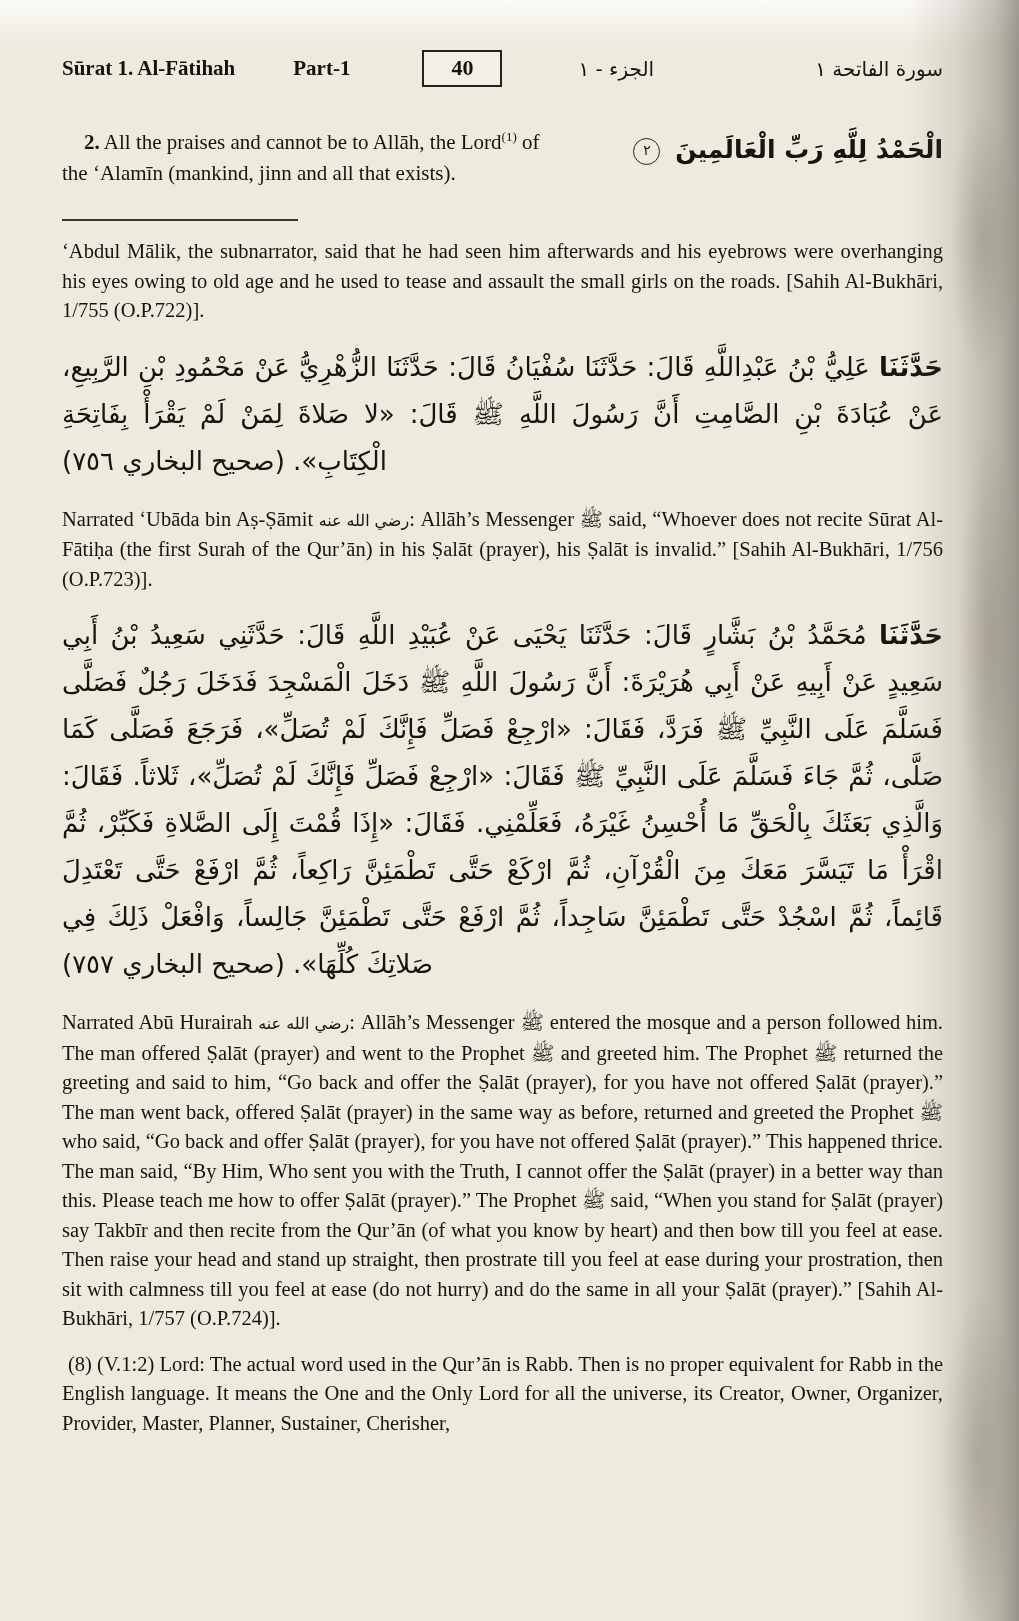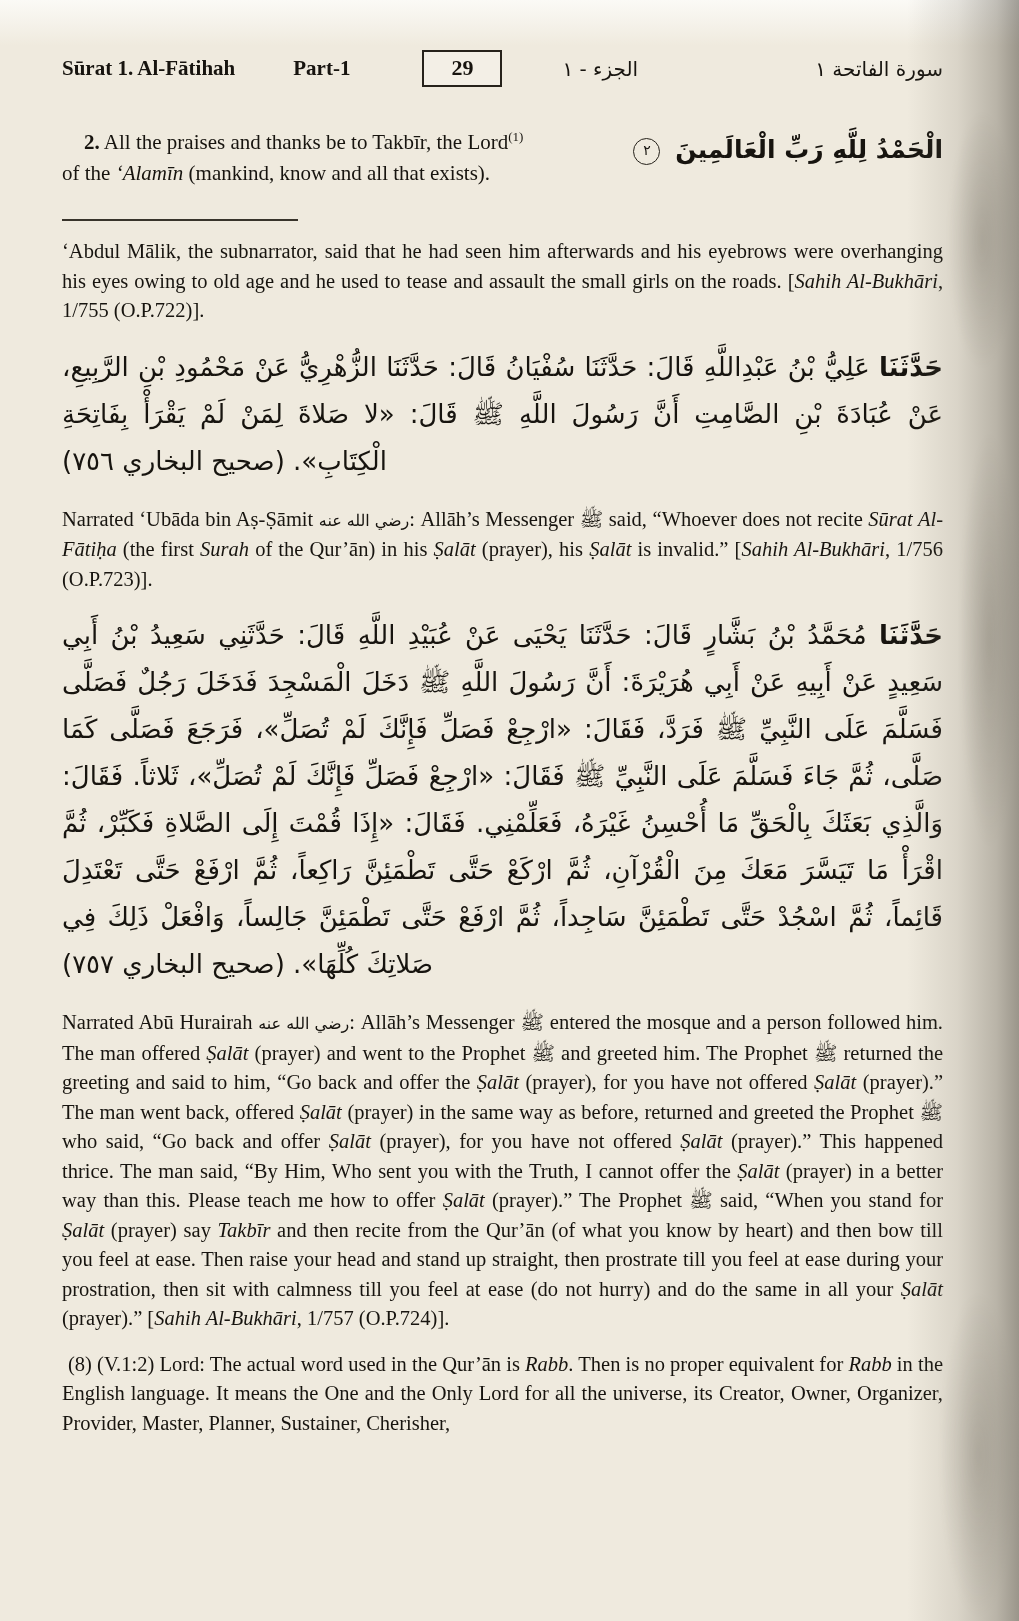"29" span { text: 29 -> 40 }
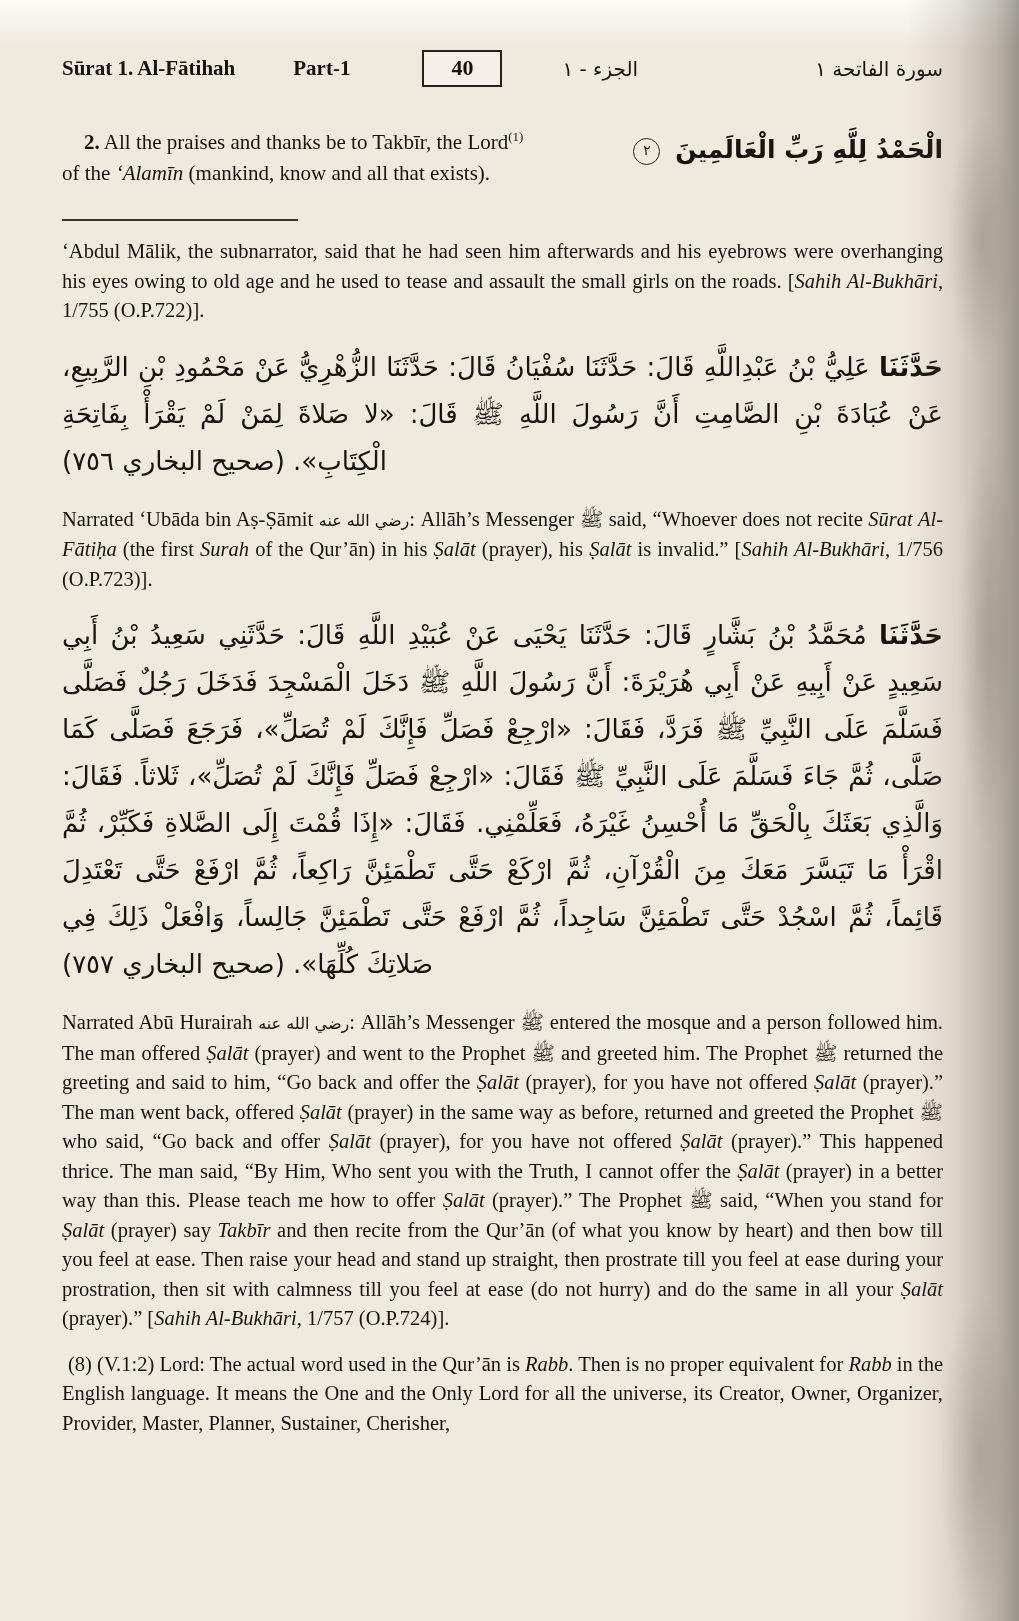"الجزء - ١" .h-juz { margin-left: 60px -> 76px }
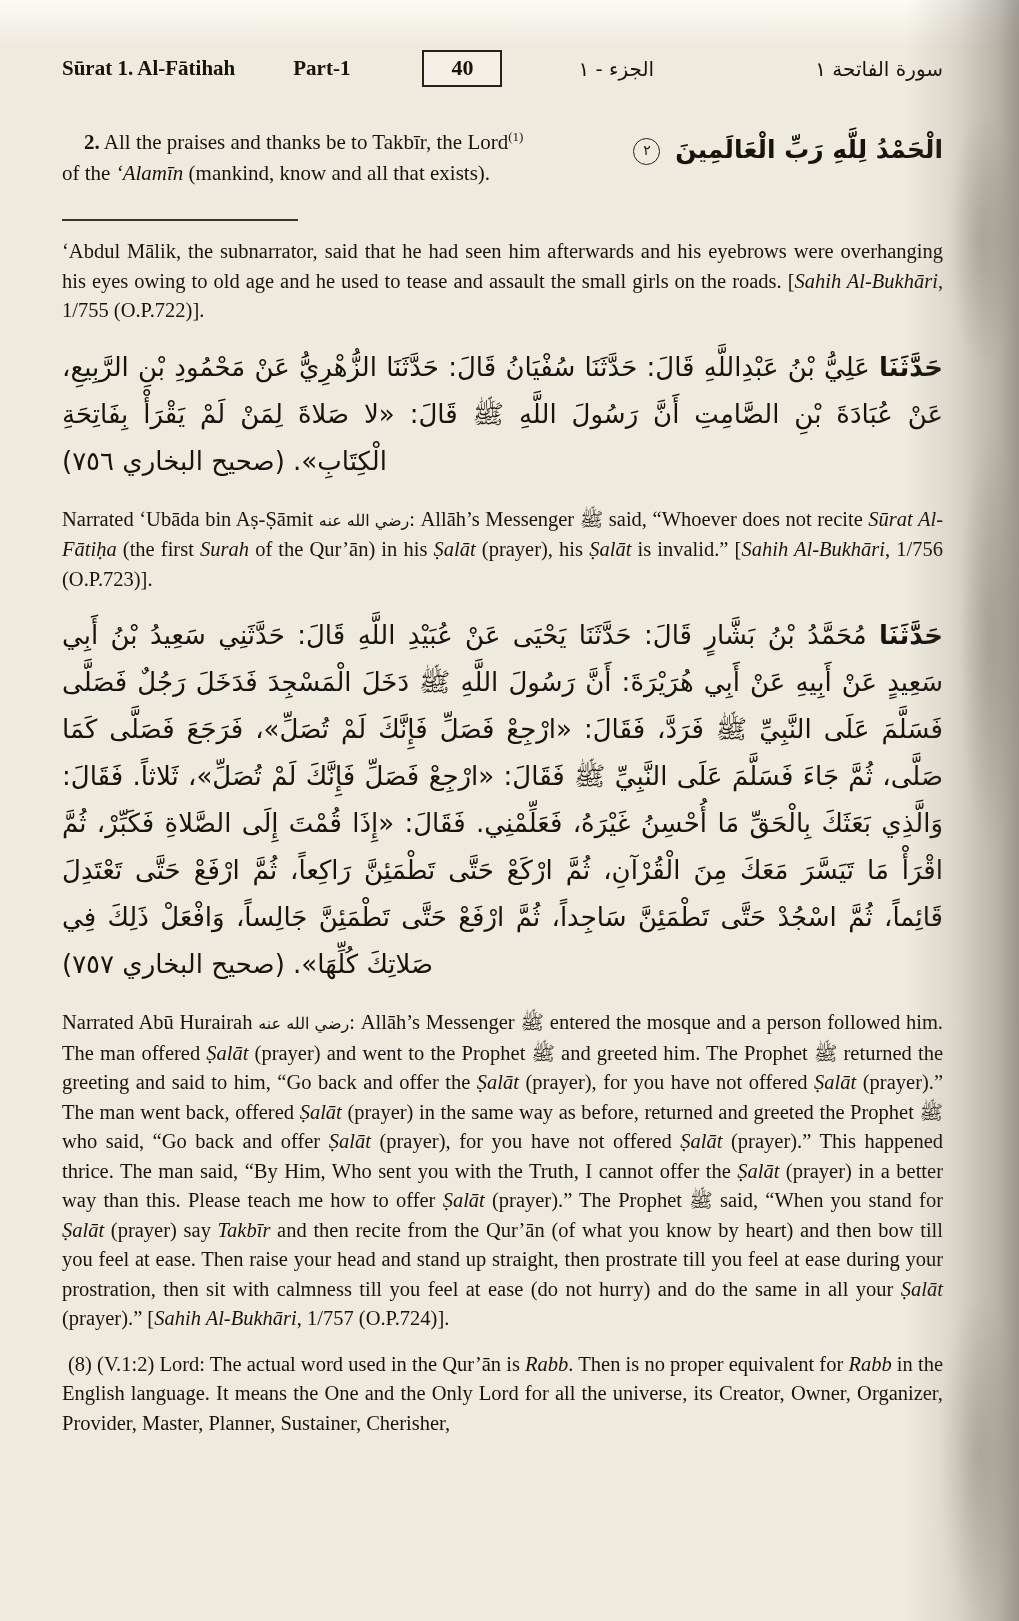"All the praises and thanks" span { text: thanks be to Takbīr -> cannot be to Allāh }
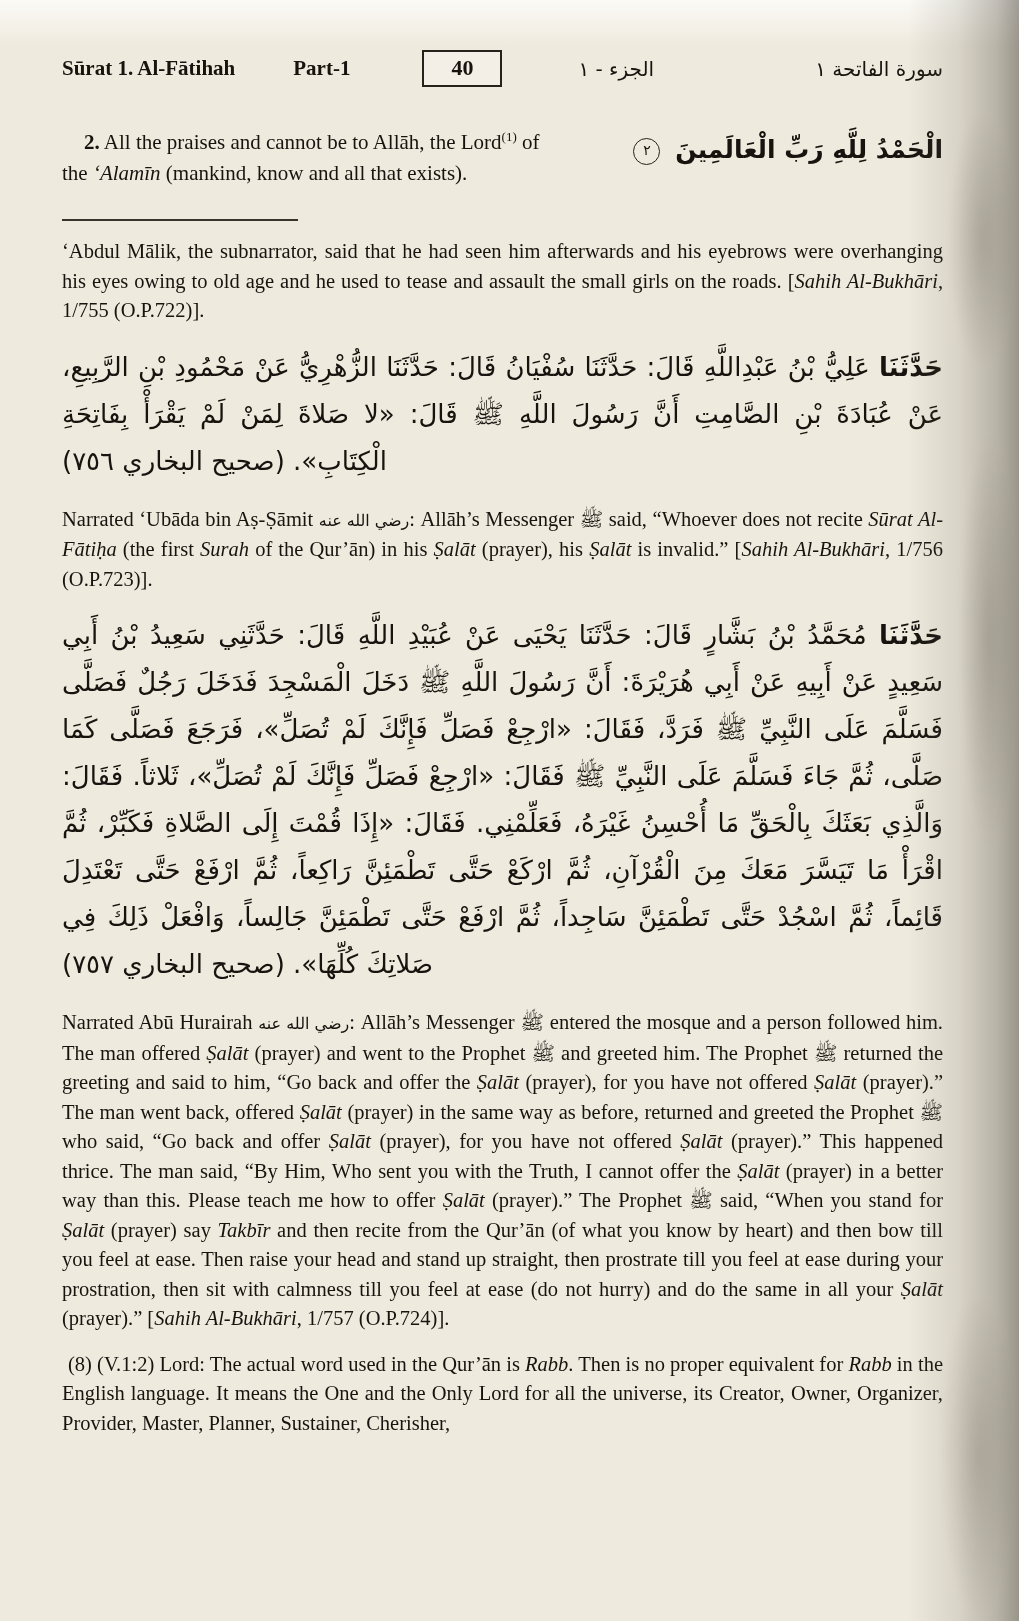"‘Alamīn" .seg-i { font-style: italic -> none }
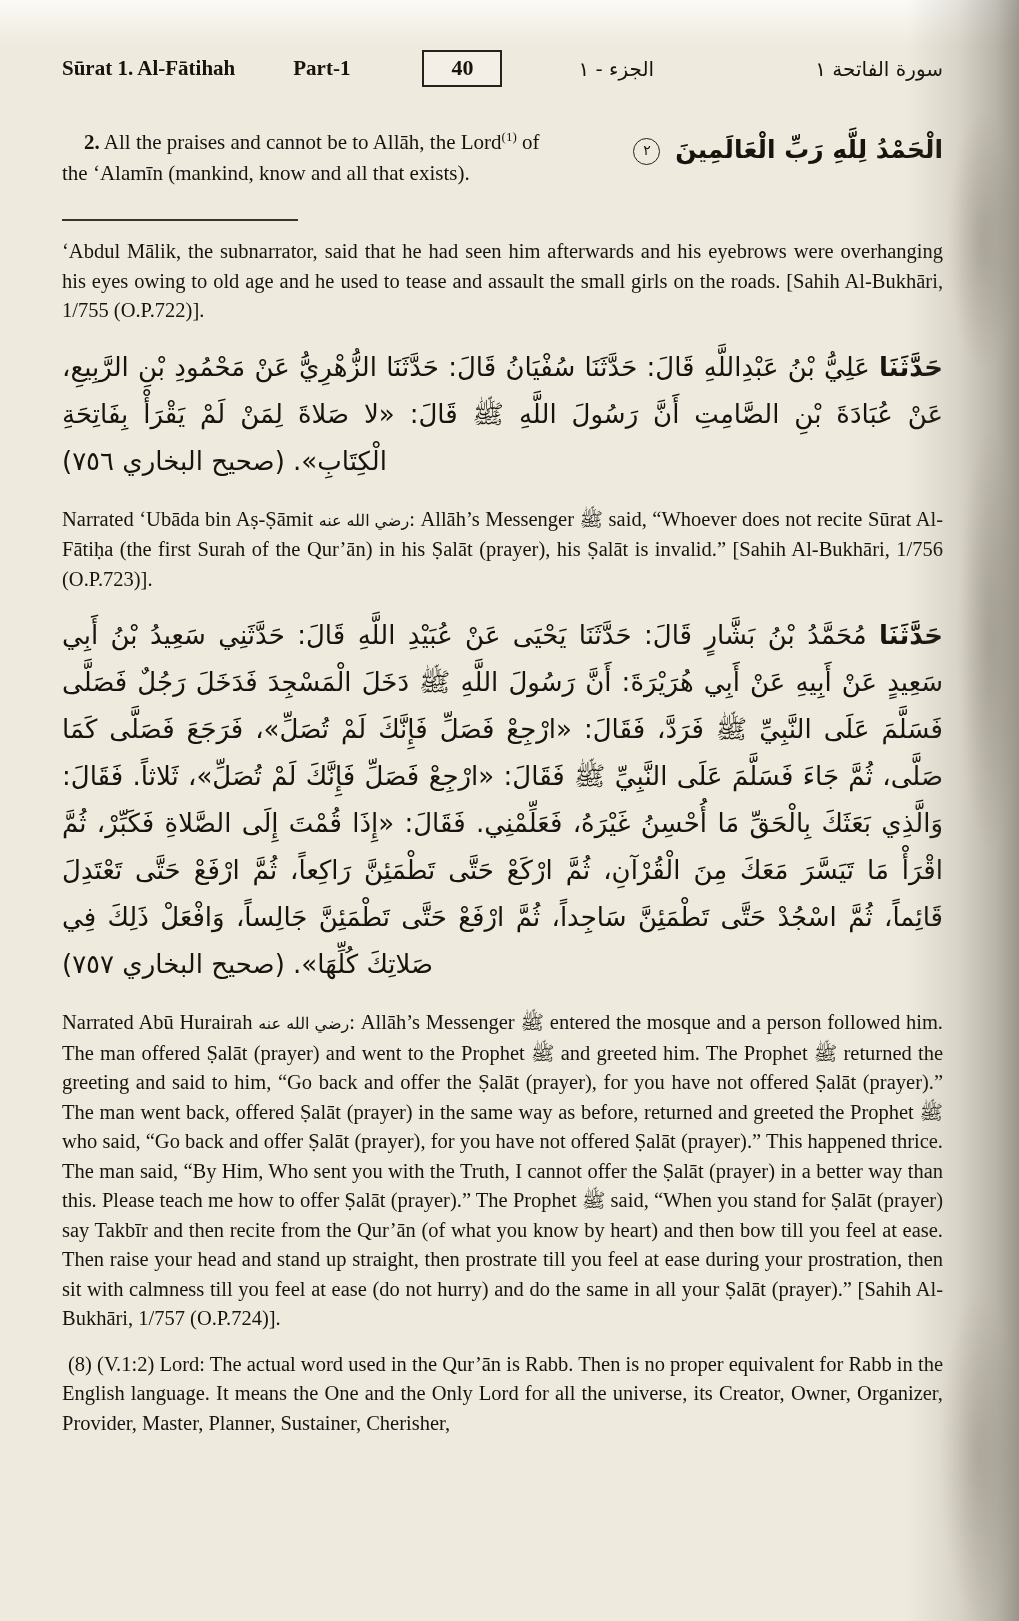"(mankind, know and all that" span { text: know -> jinn }
